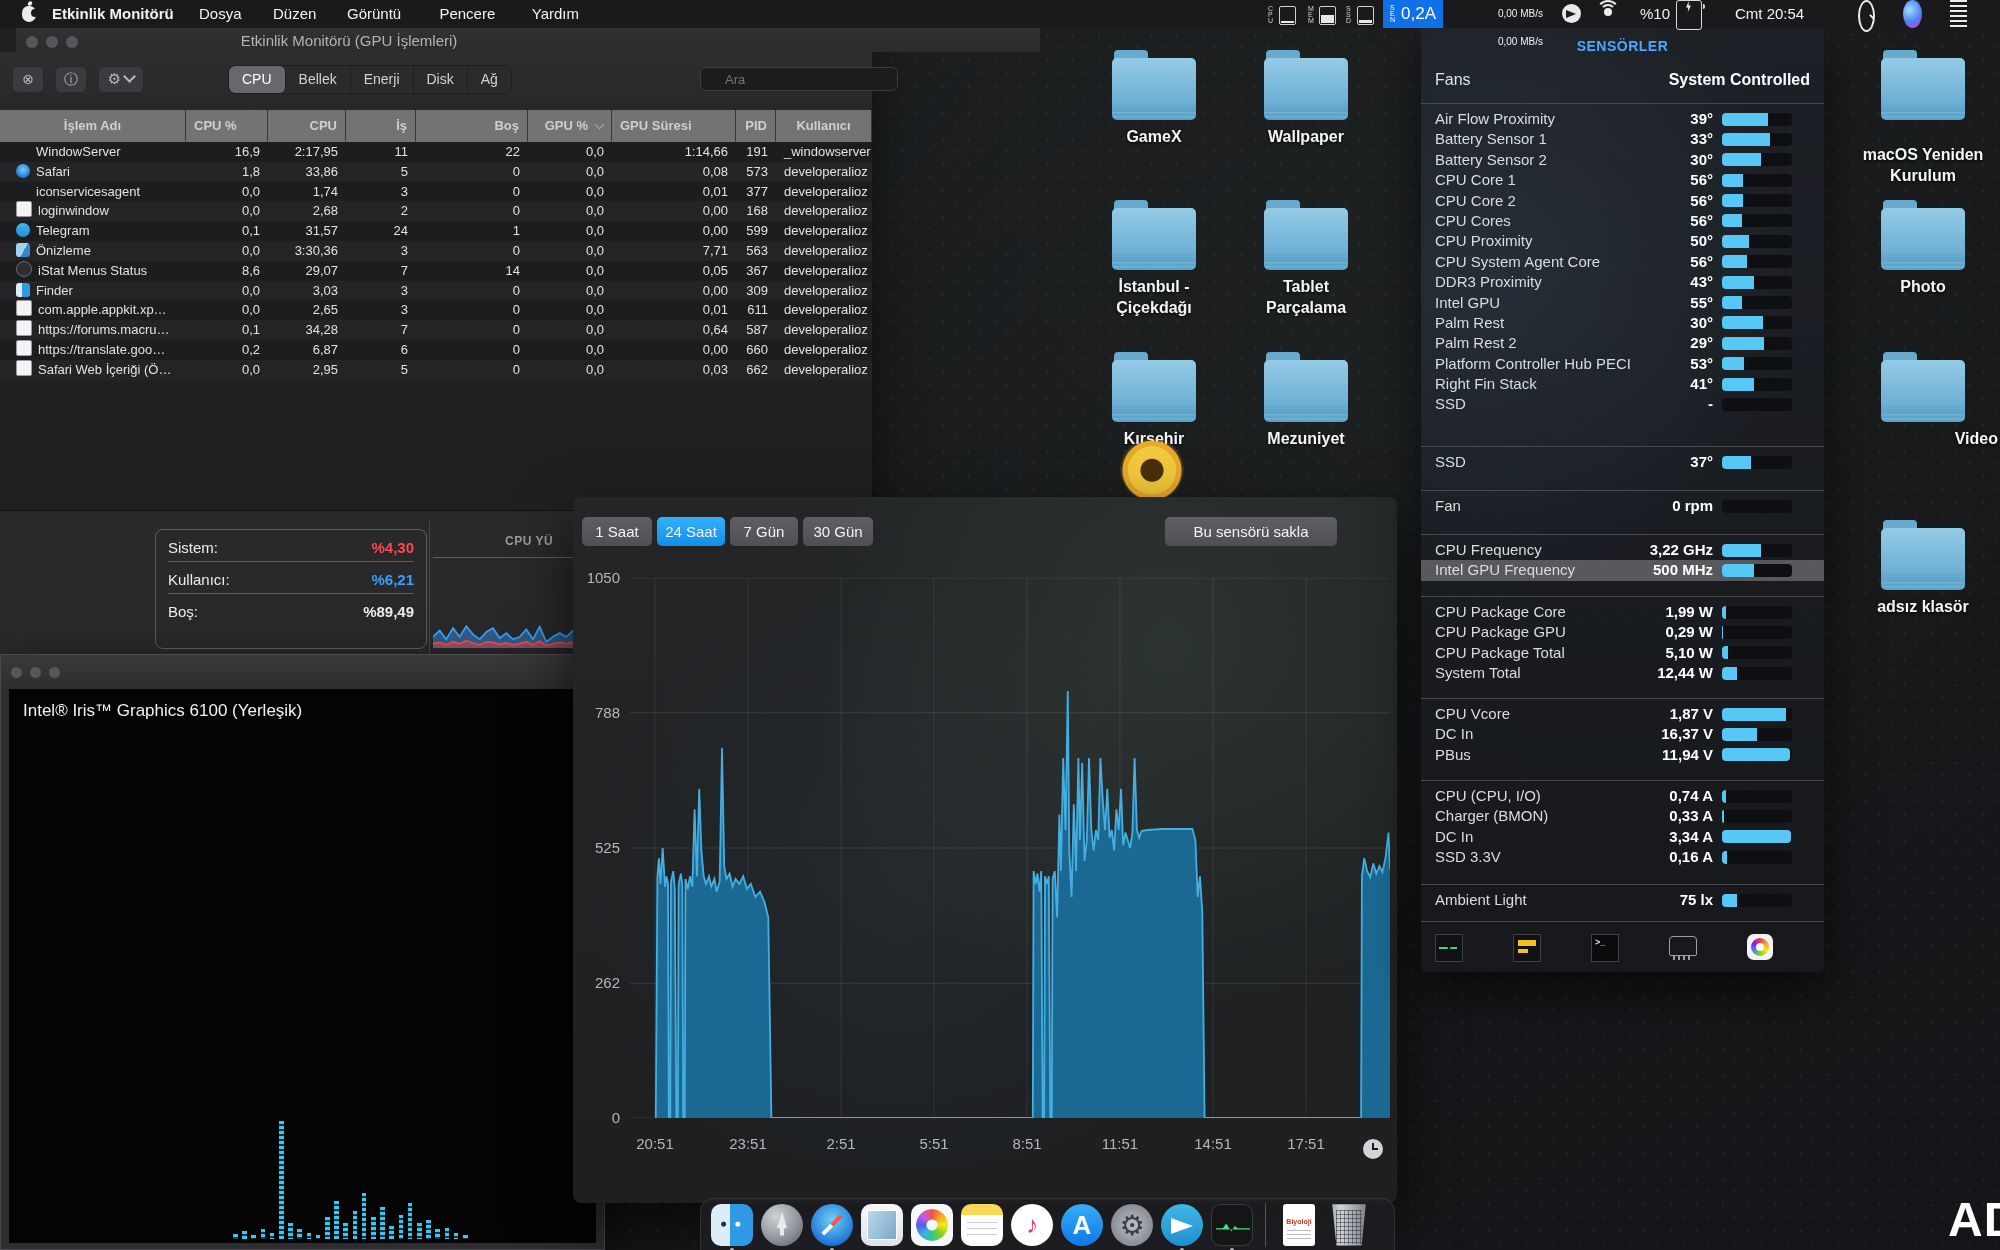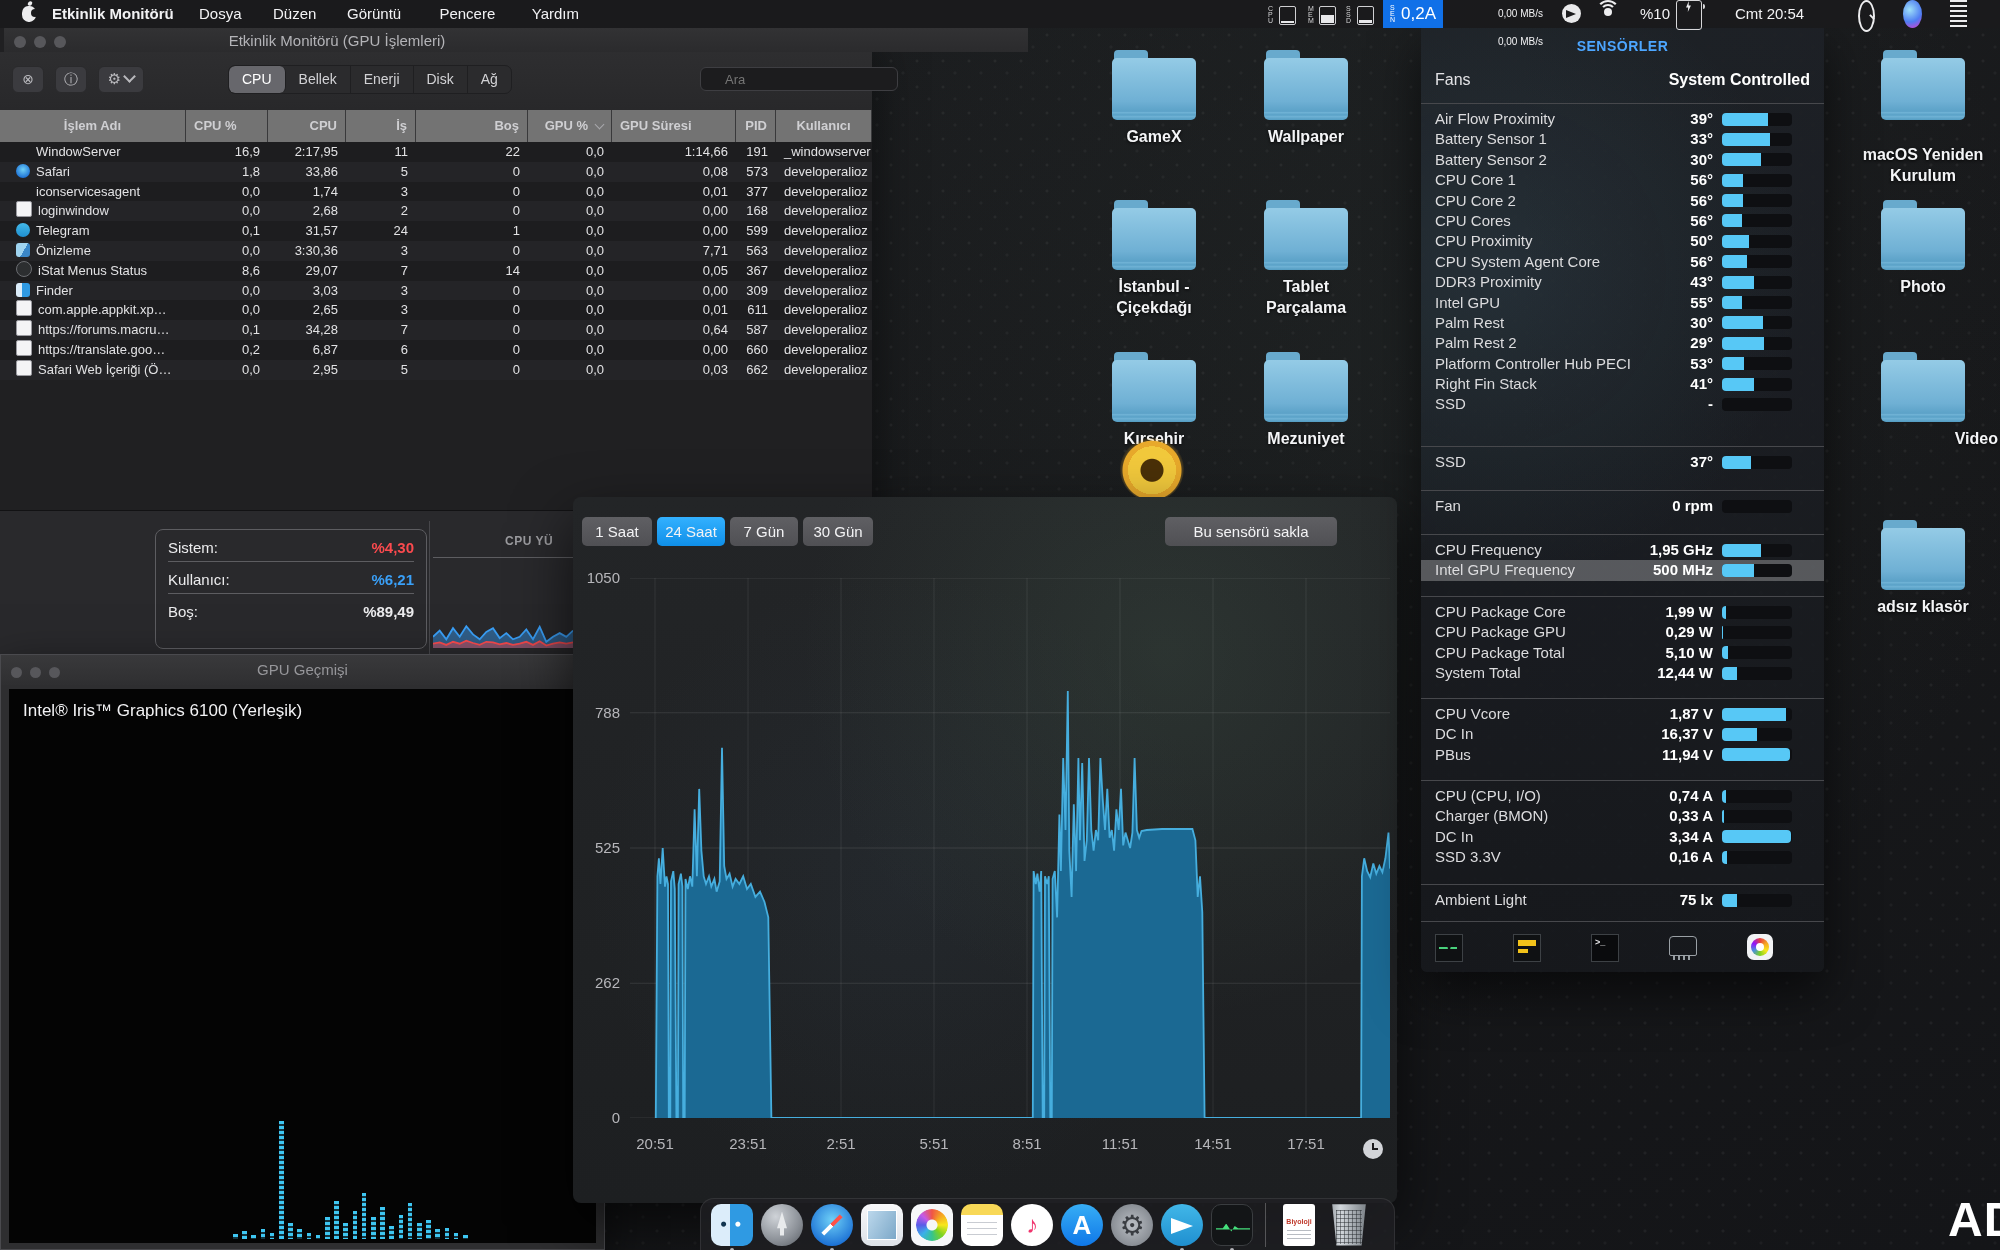"Etkinlik Monitörü (GPU İşlemleri)" #am-titlebar { left: 4px -> 16px }
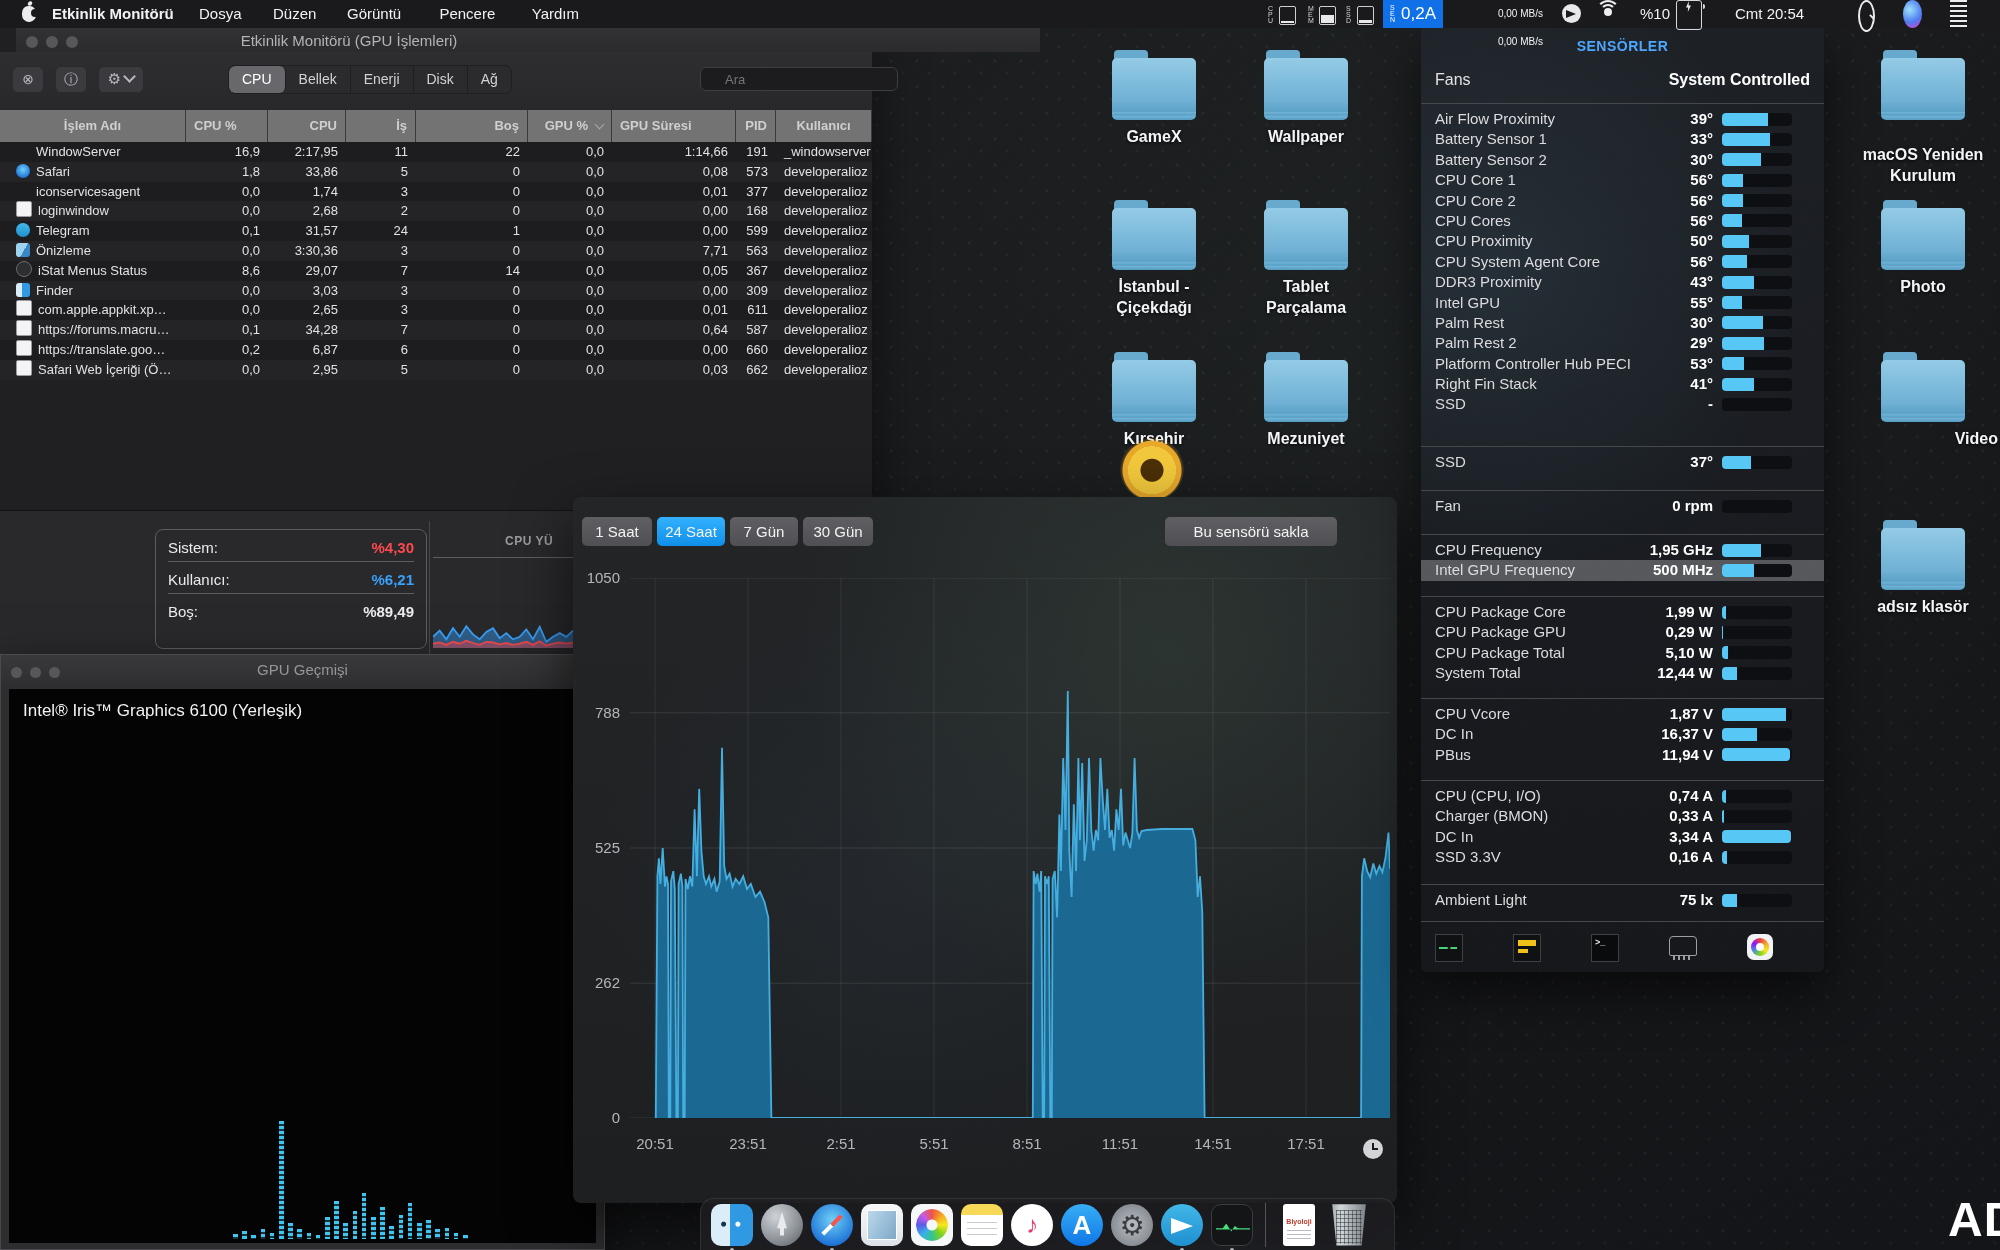"1,95 GHz" span.sens-val { text: 1,95 -> 3,22 }
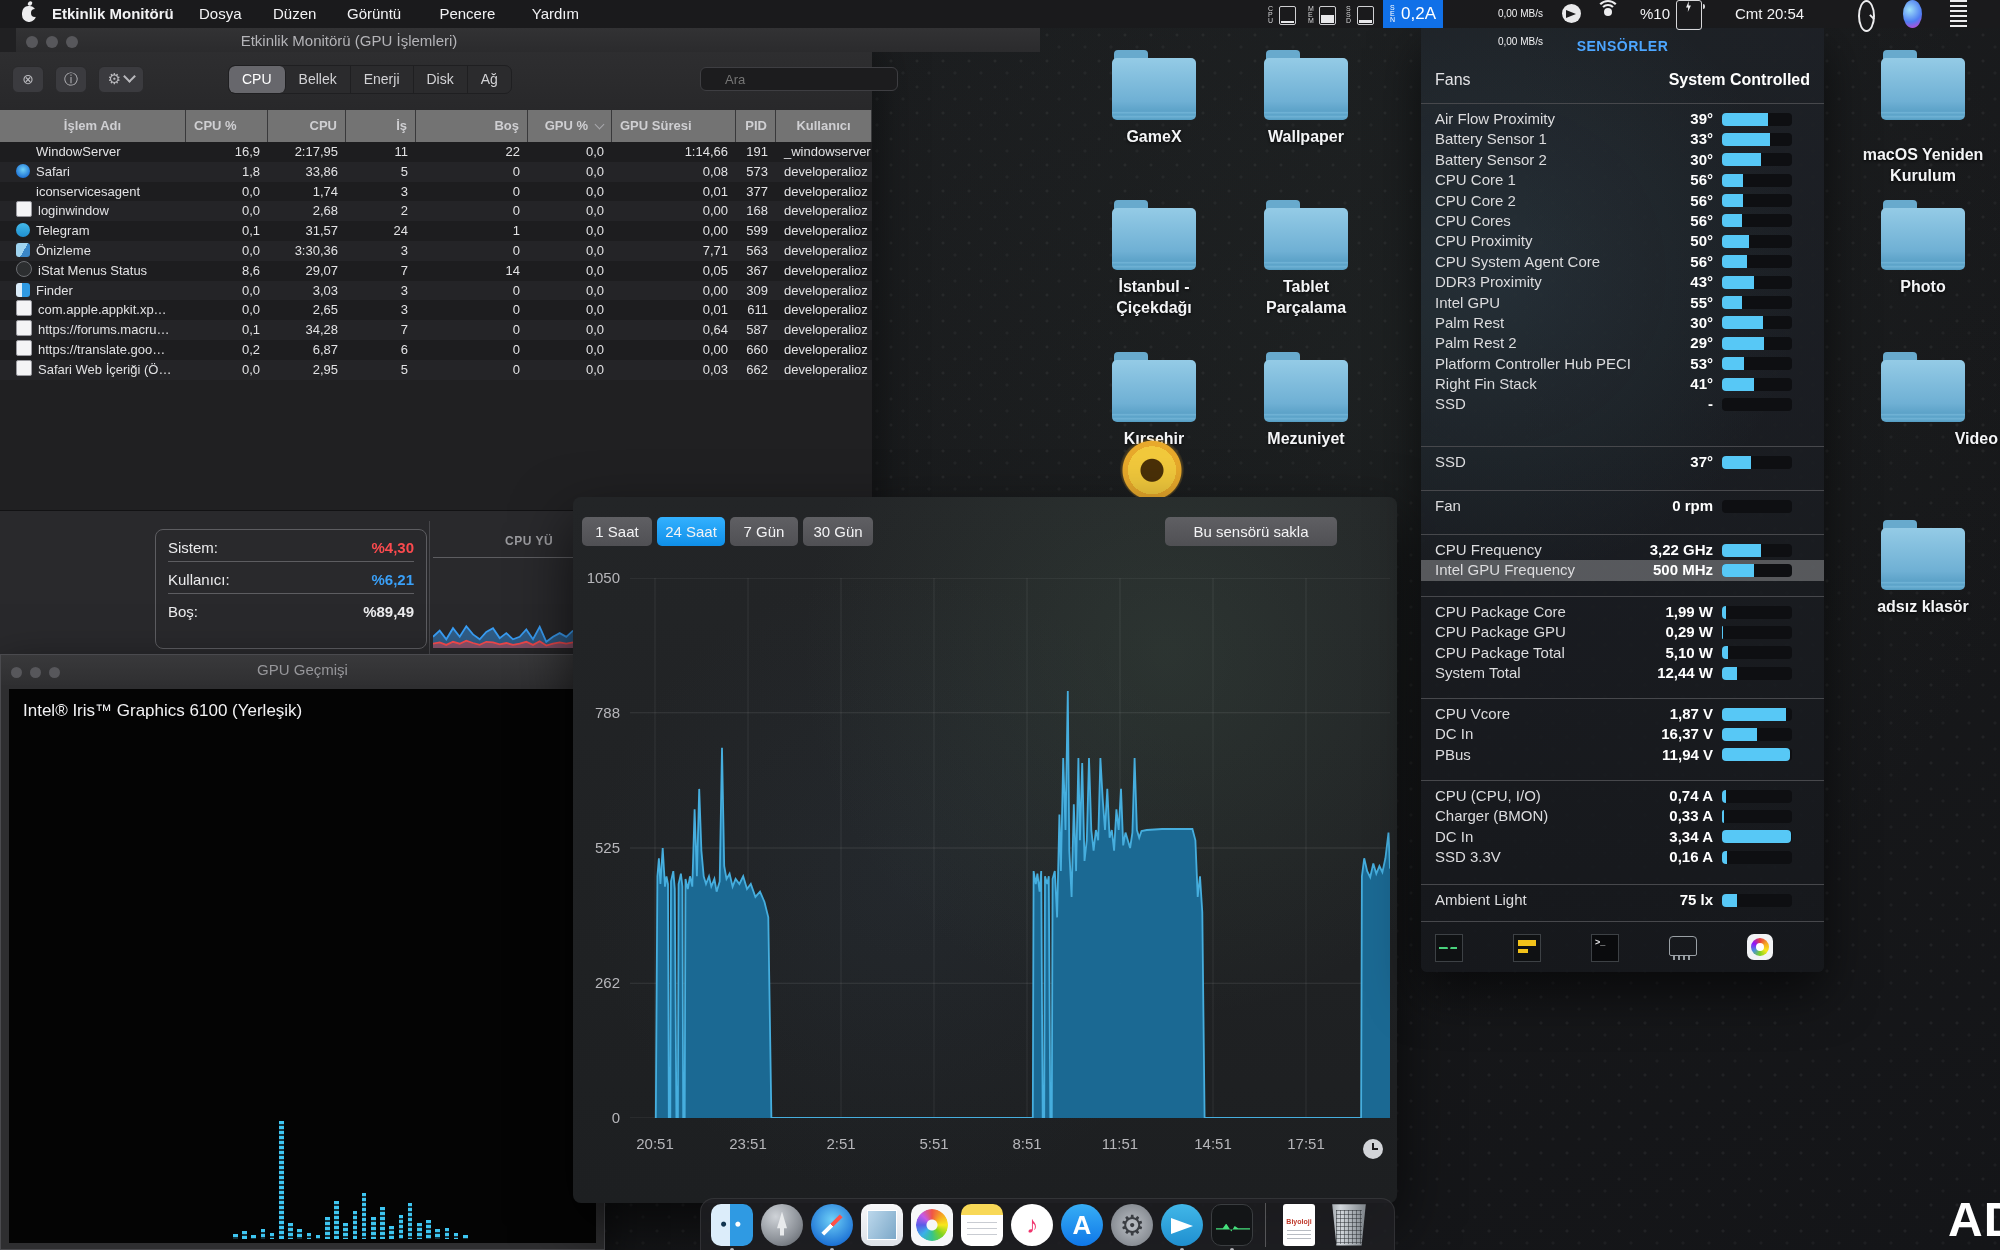"GPU Geçmişi" div.abs { html: <div>GPU Geçmişi</div> -> none }
